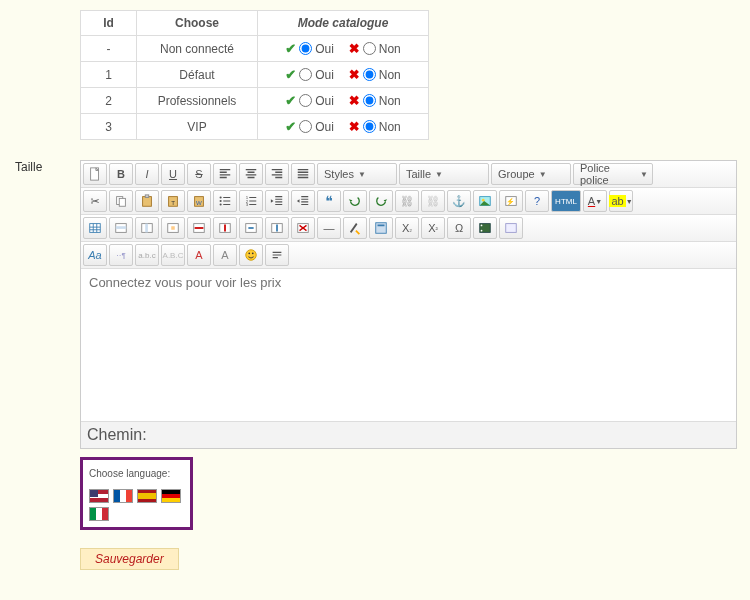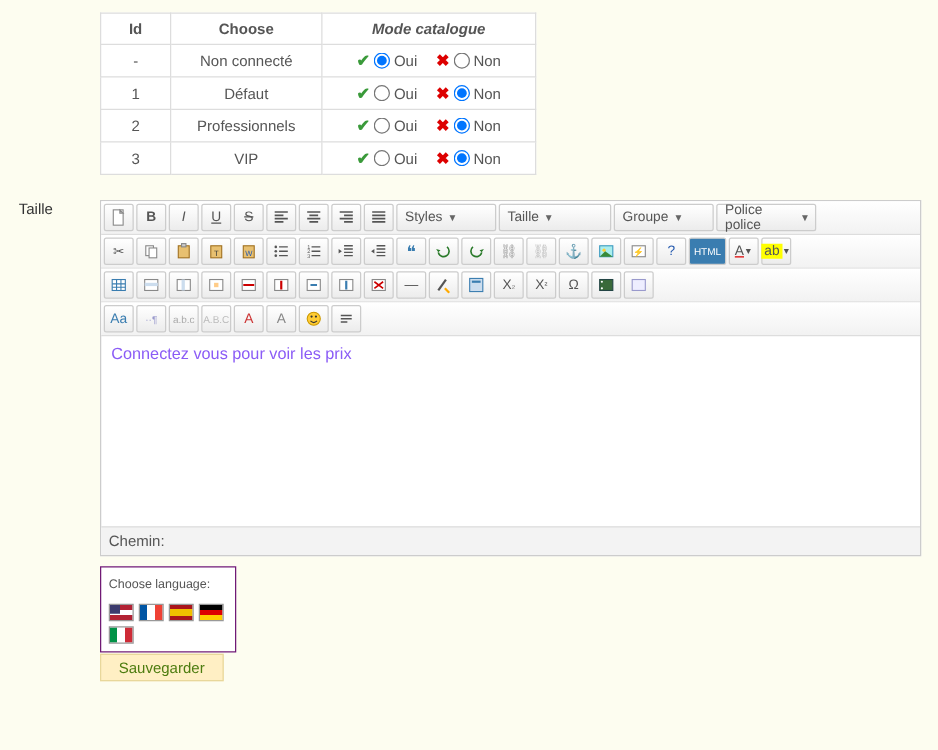"Aa" span.tbtn { font-style: none -> italic }
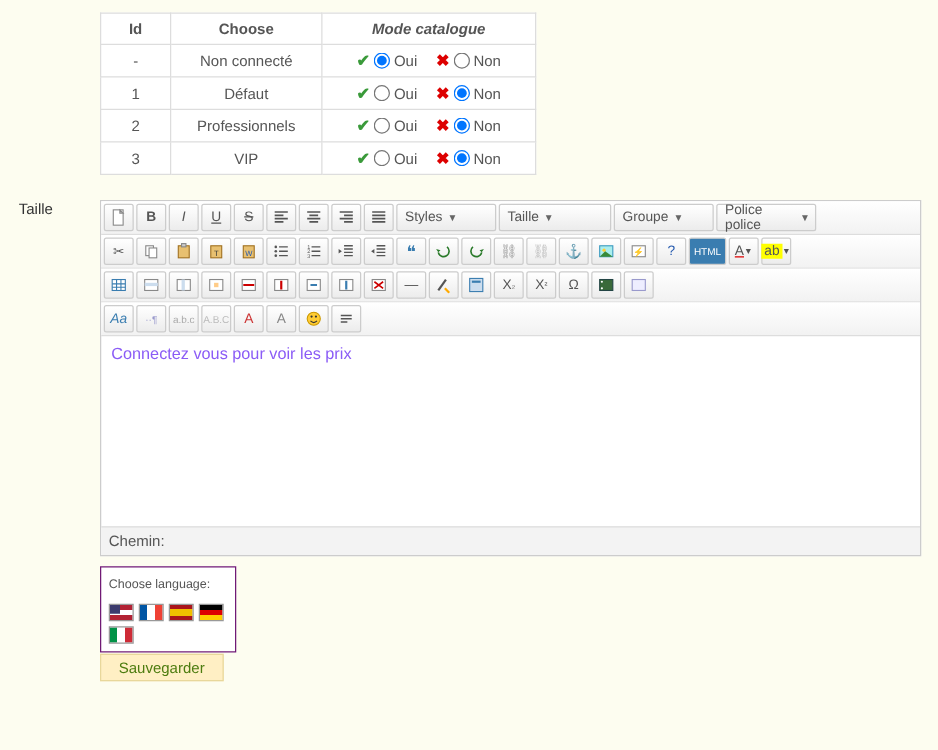"Connectez vous pour voir les" .editor-body { color: #8b5cf6 -> #737373 }
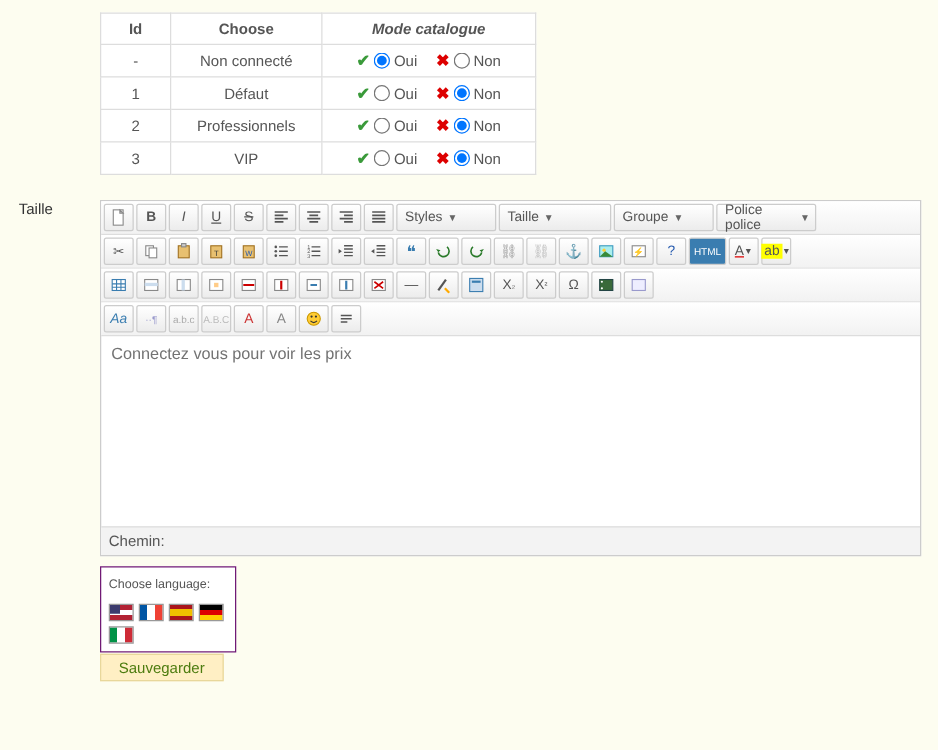"Chemin:" .editor-status { font-size: 12px -> 16px }
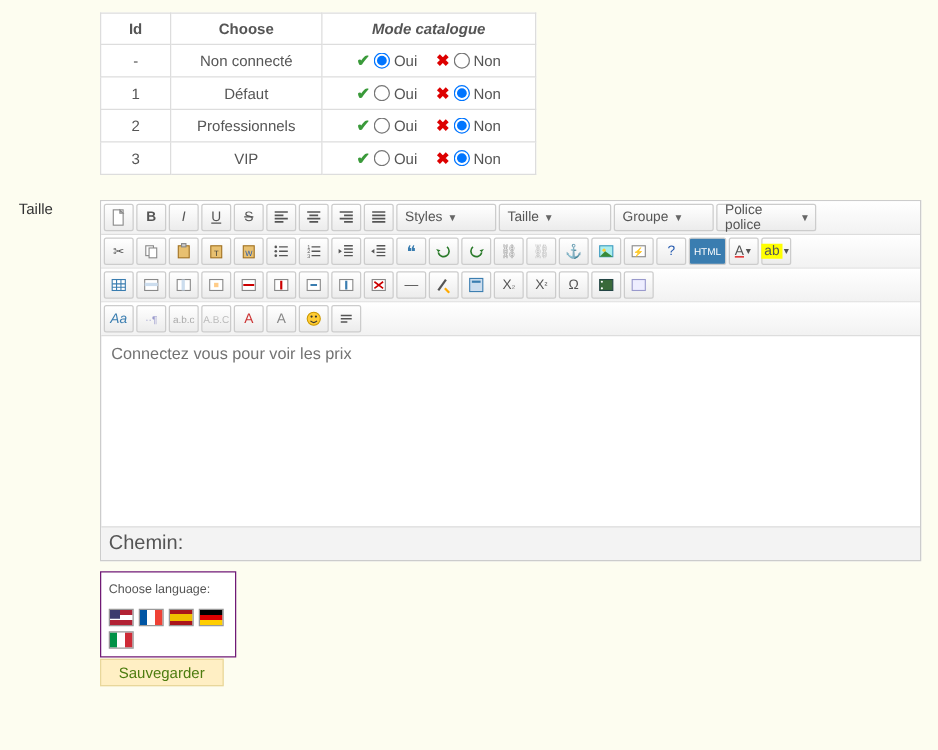"Choose language:" .lang-box { border: 1px solid #701a75 -> 3px solid #701a75 }
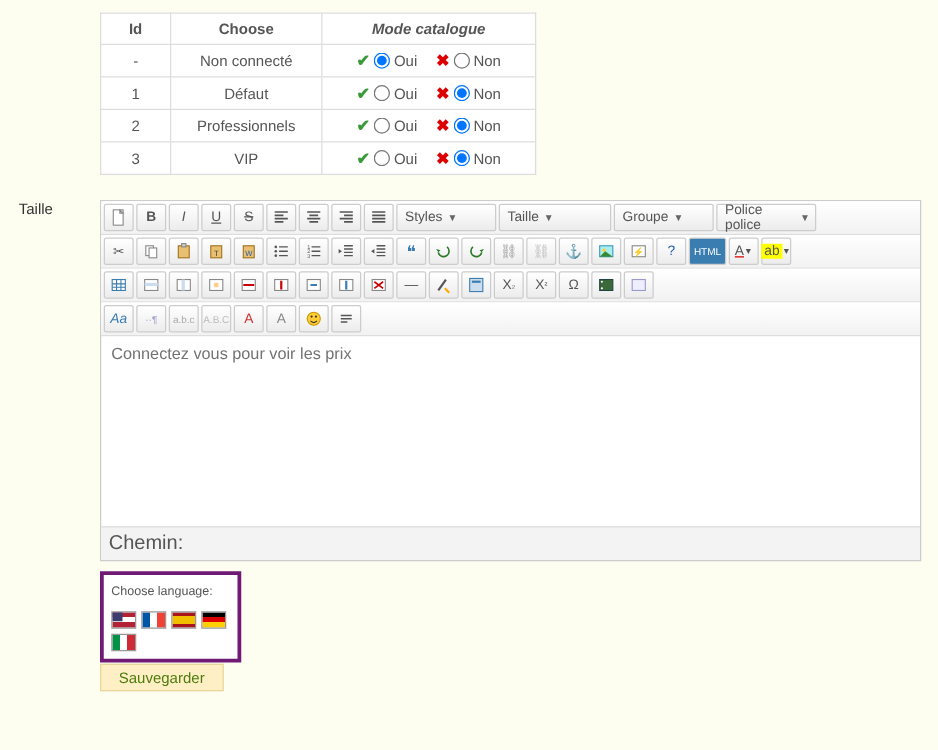"Sauvegarder" .save-btn { color: #4d7c0f -> #b91c1c; font-style: none -> italic; margin-top: 1px -> 18px }
